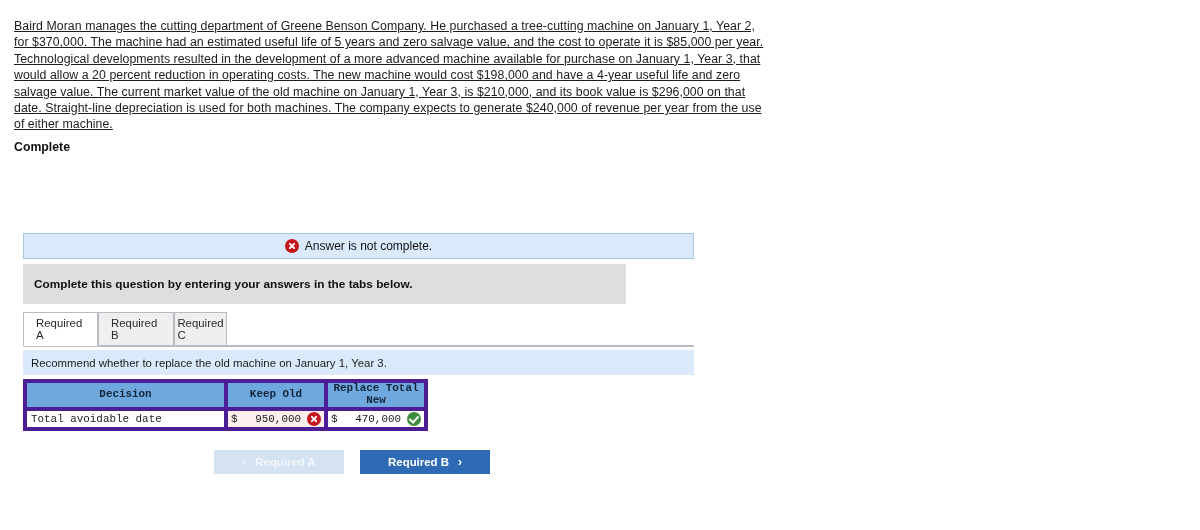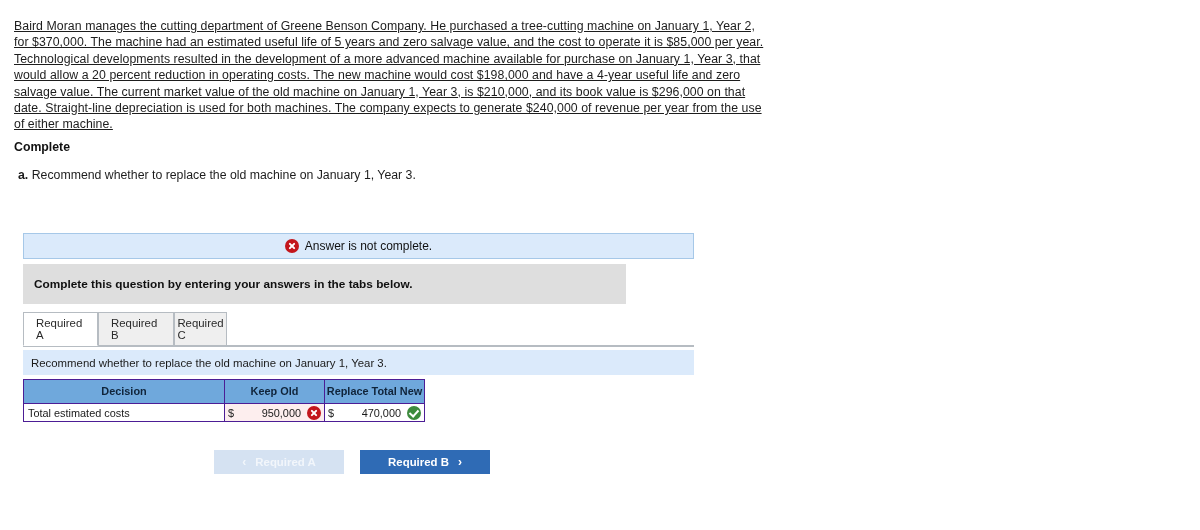"a. Recommend whether to replace" div.ritem { html: <div> <span>a.</span> <span>Recommend whether to replace the old machine on January 1, Year 3.</span> </div> -> none }
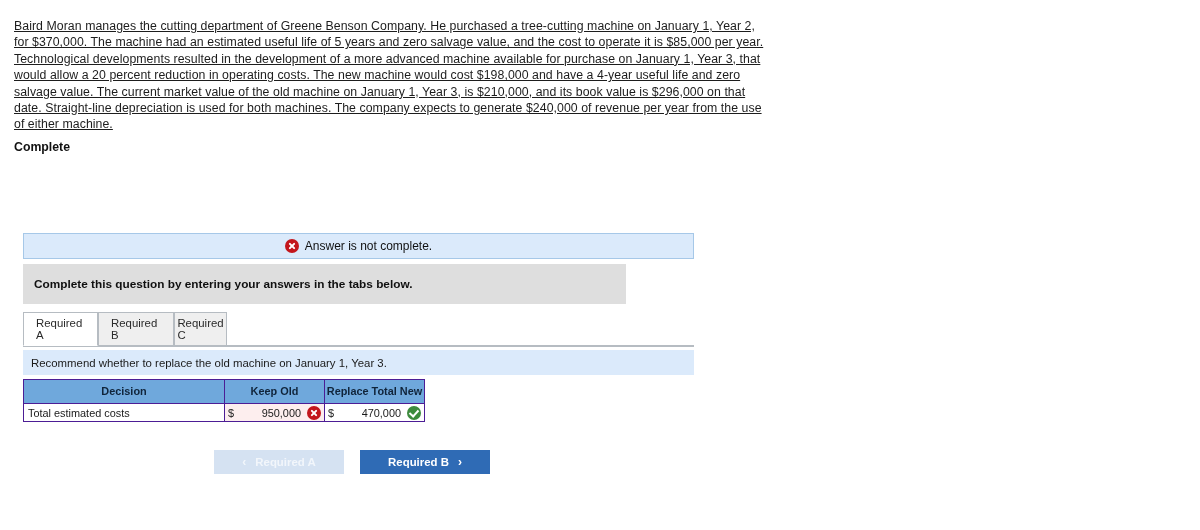"Decision" .ansTable th, .ansTable td { border: 1px solid #4c1d95 -> 4px solid #4c1d95; font-family: none -> Liberation Mono, monospace }
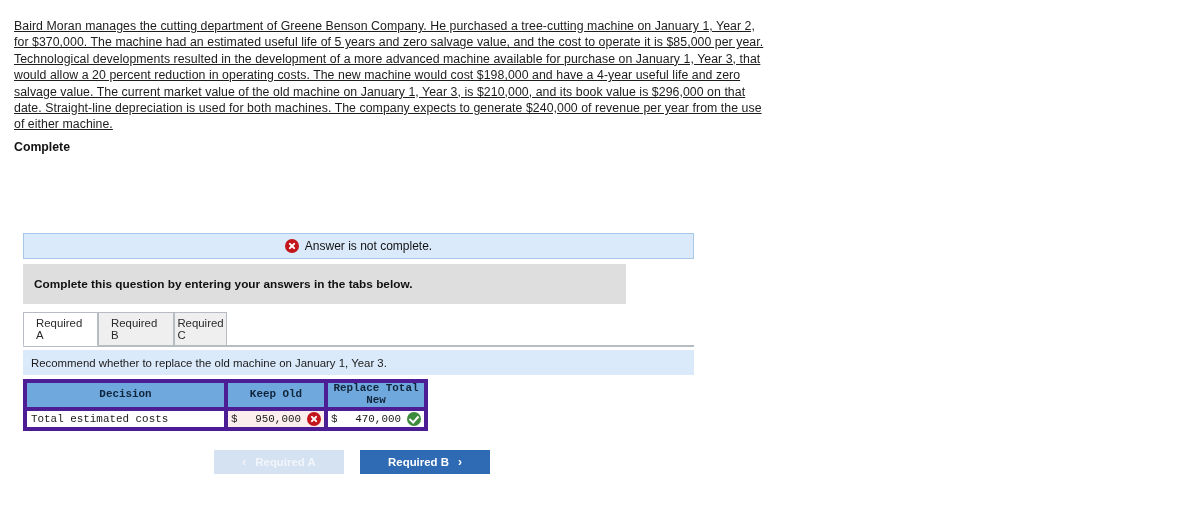"Total estimated costs" td.rowlabel { text: estimated costs -> avoidable date }
